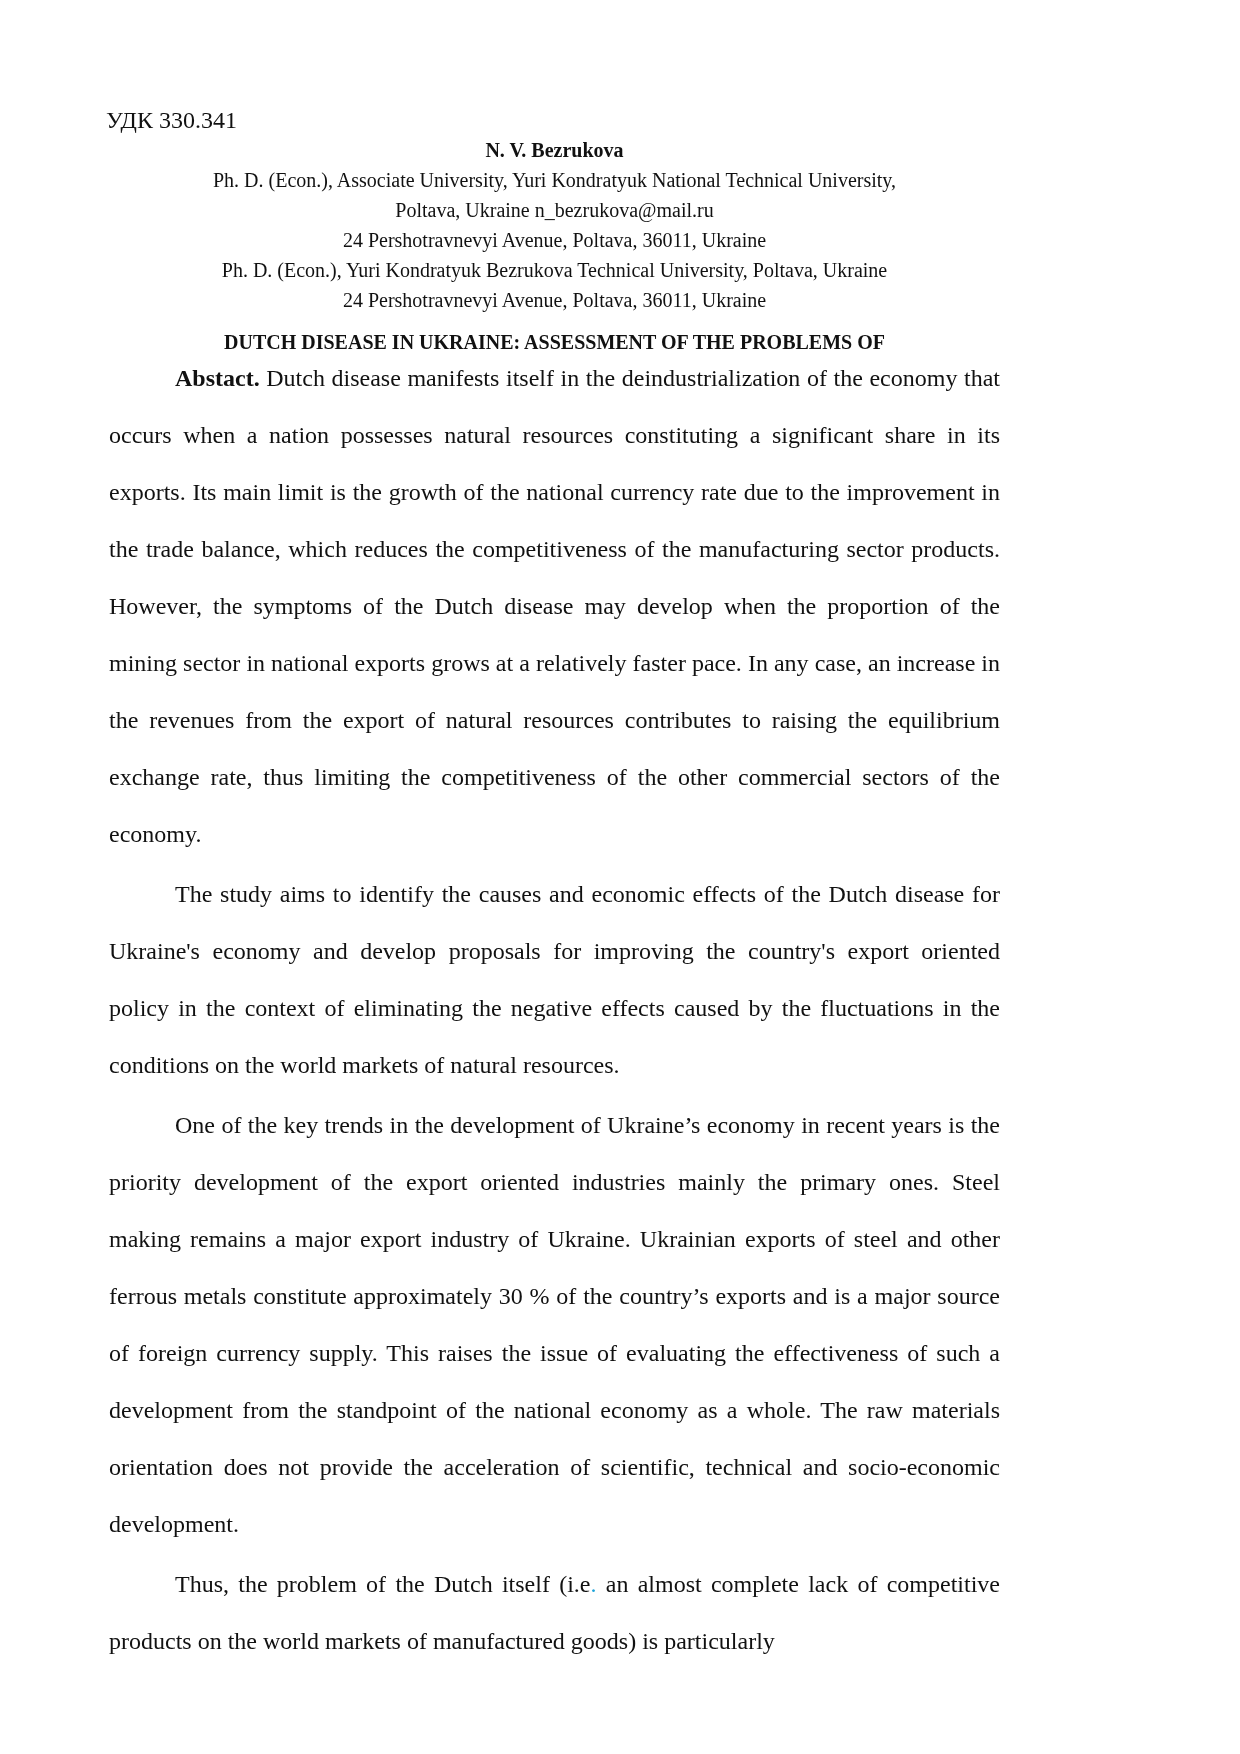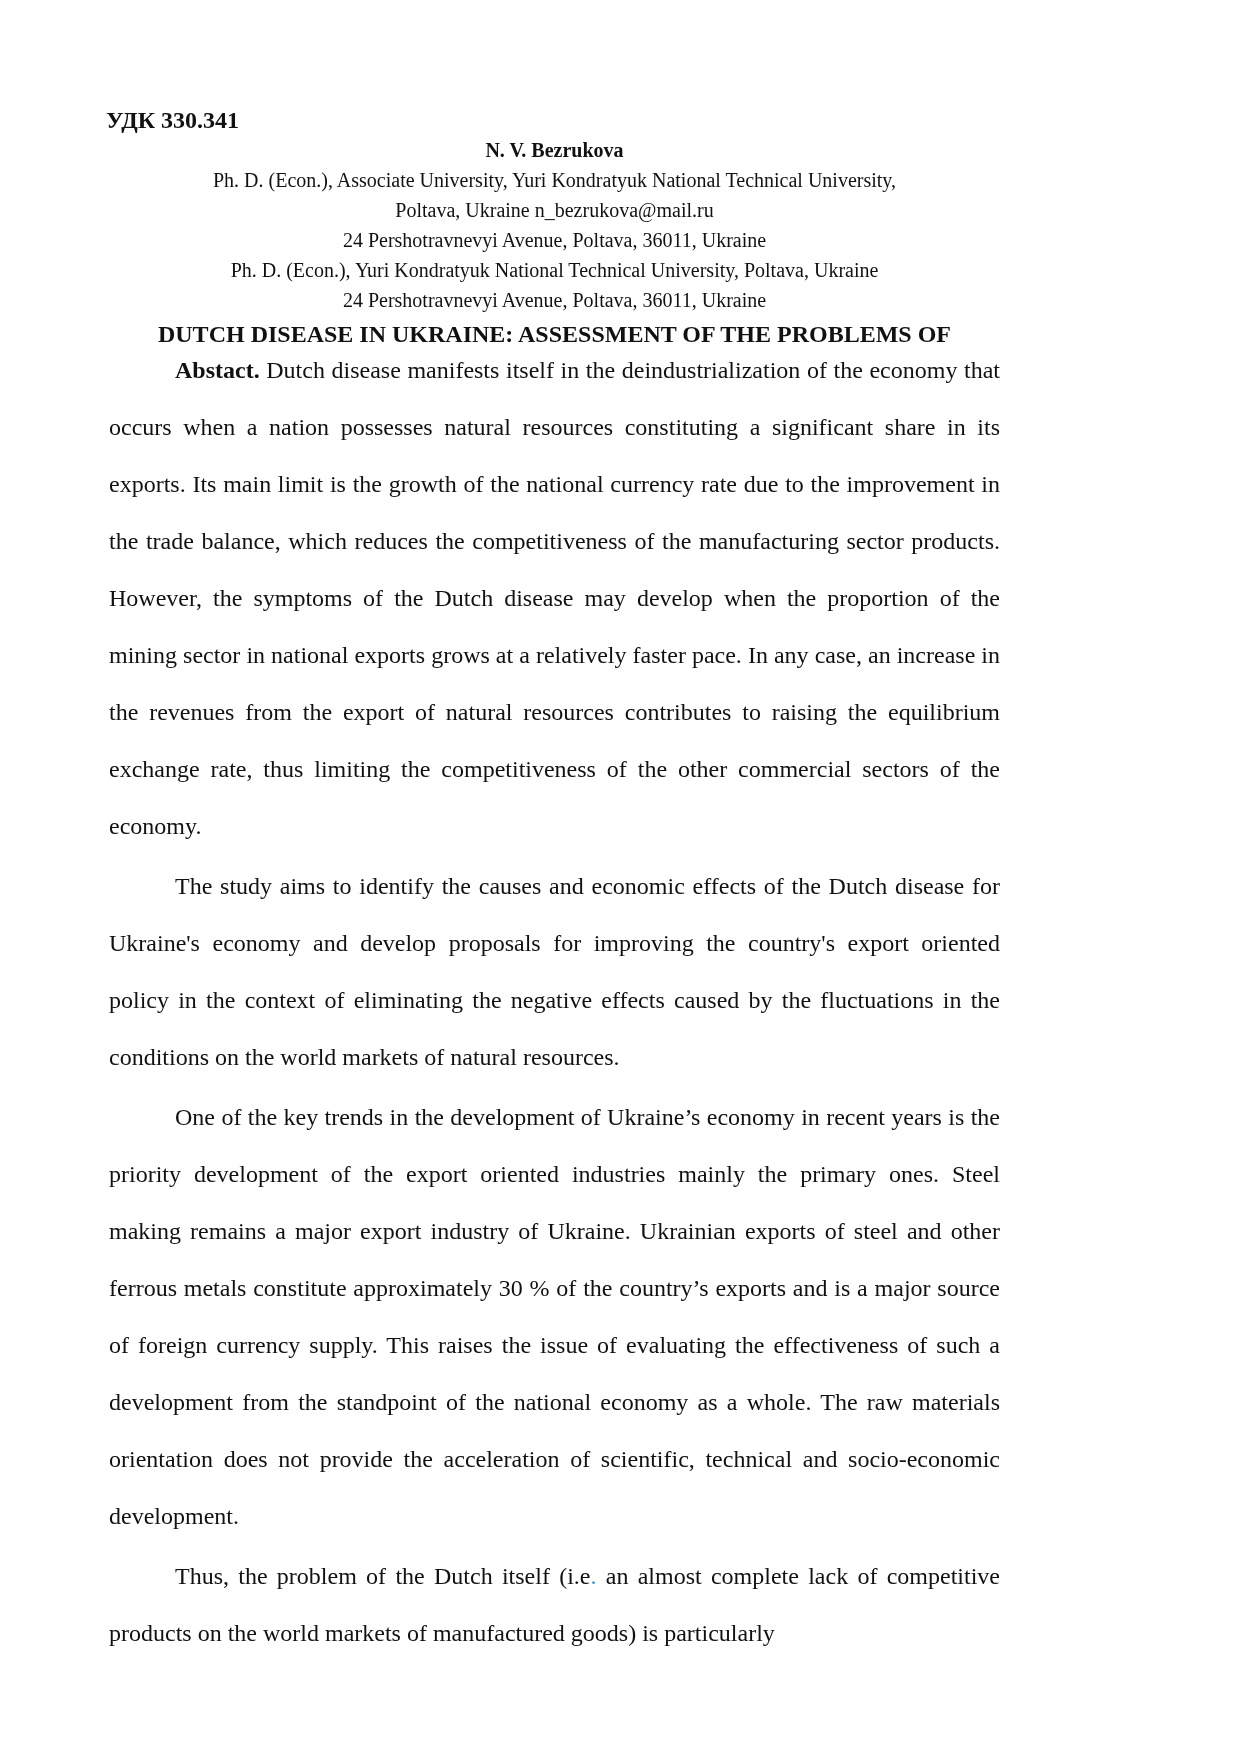"УДК 330.341" .udk { font-weight: bold -> none }
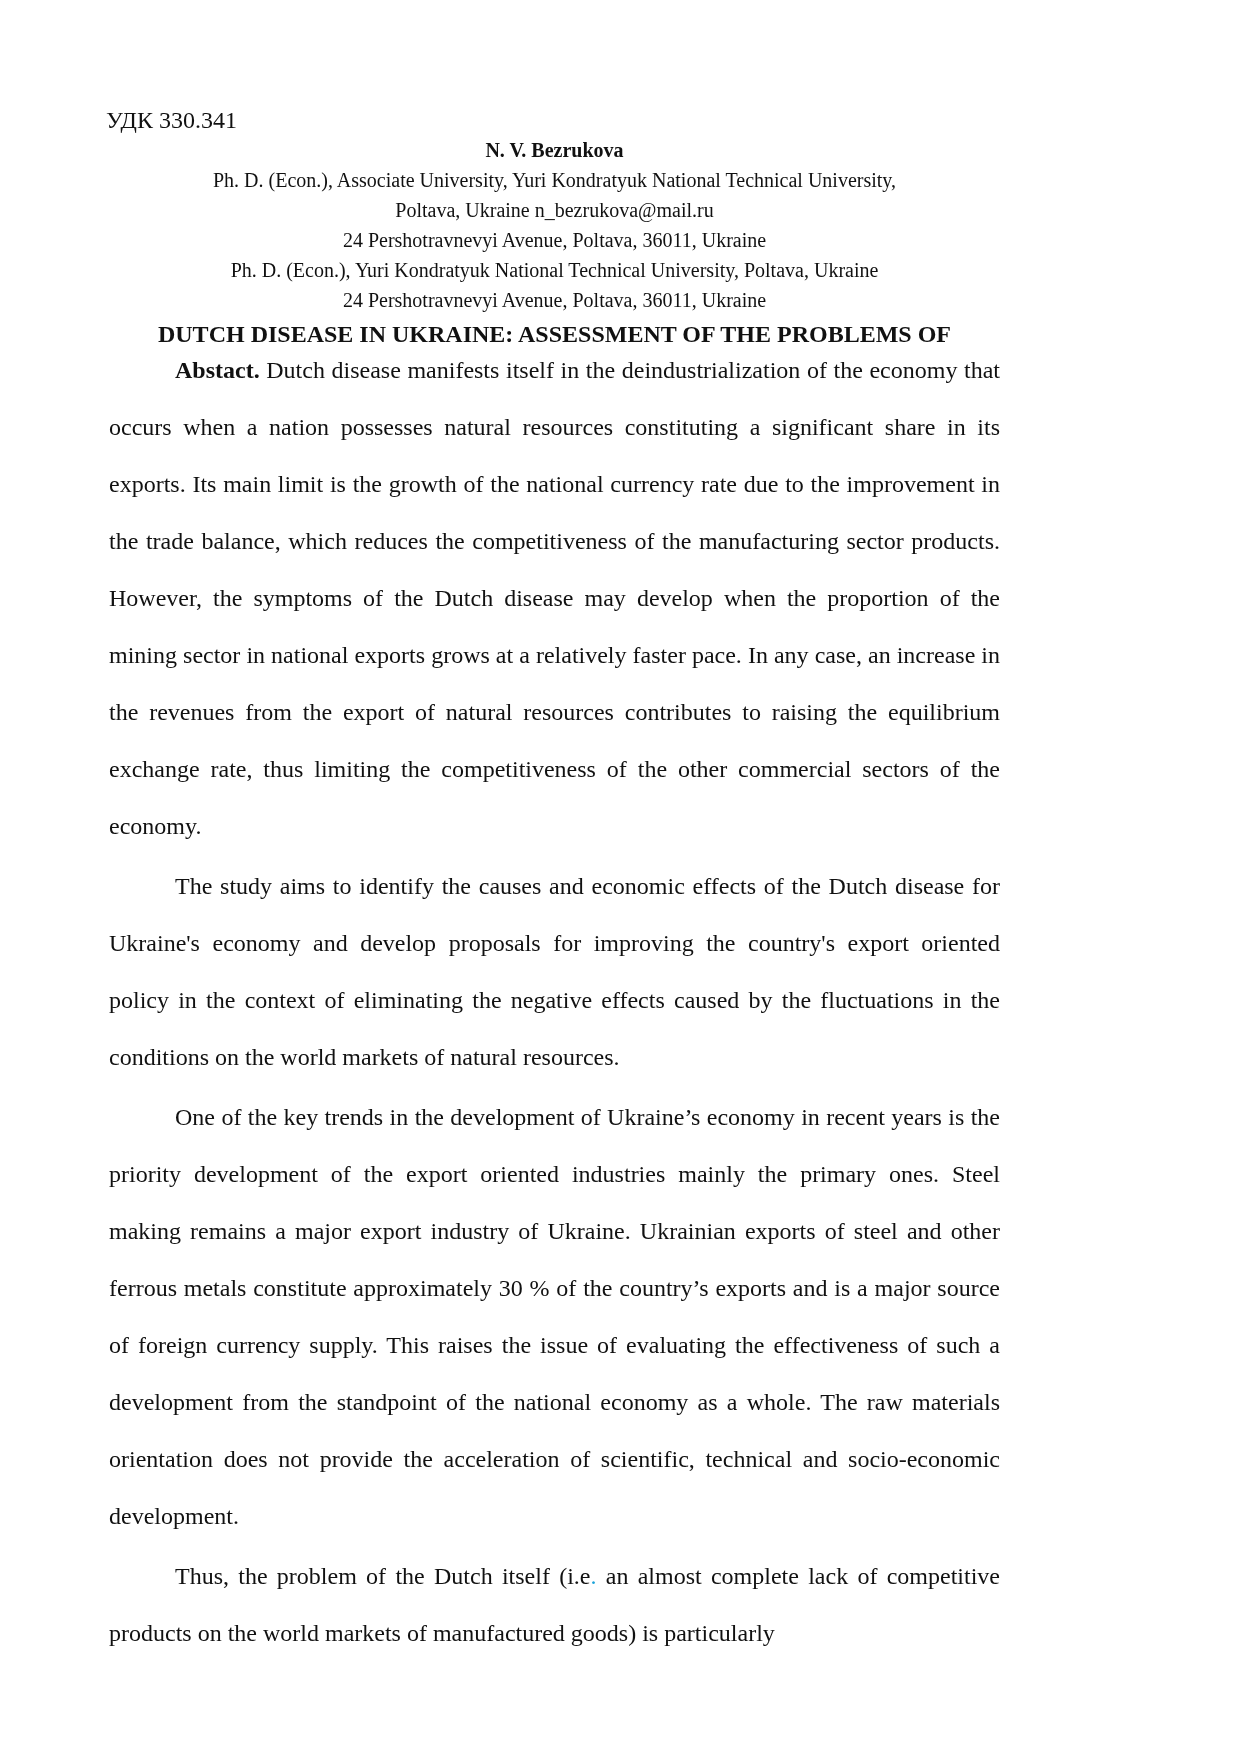"Ph. D. (Econ.), Yuri Kondratyuk" div.hdr { text: National -> Bezrukova }
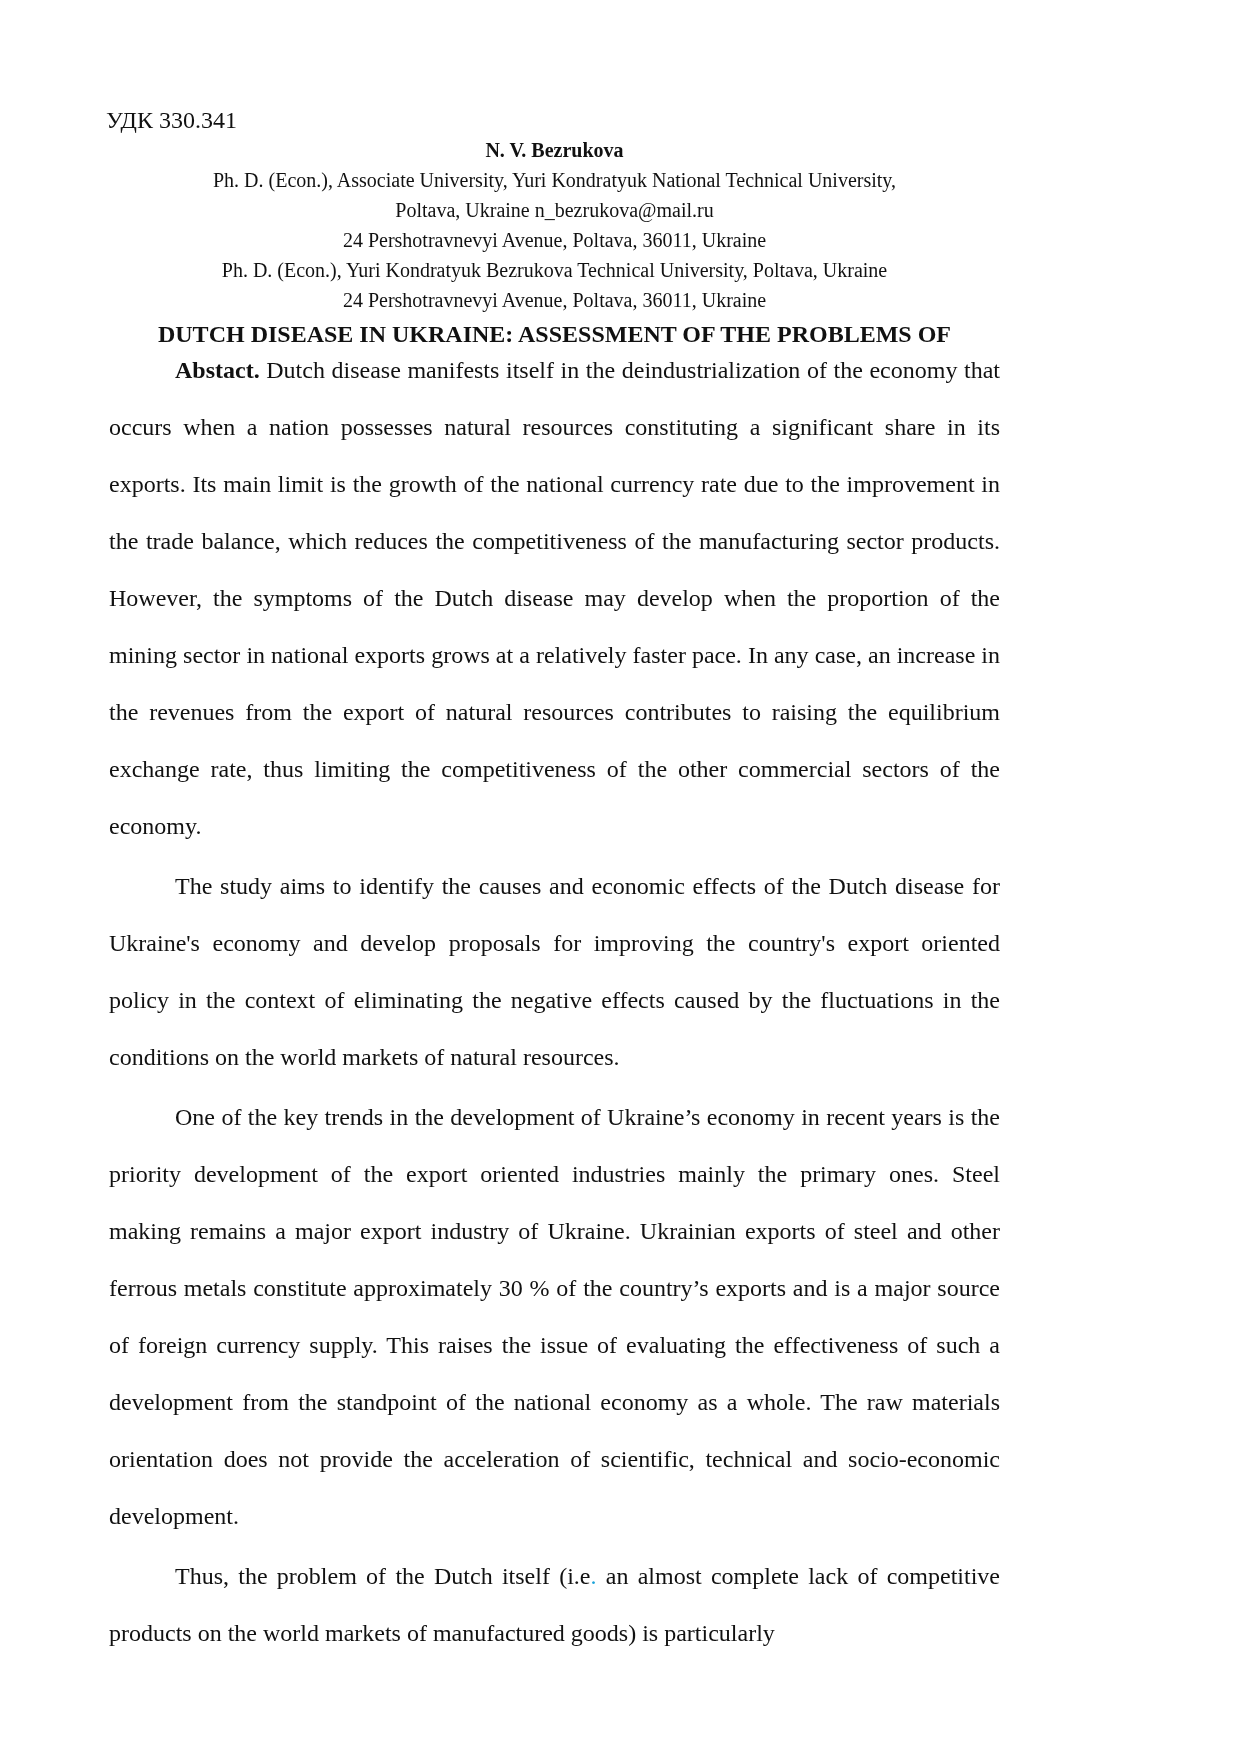"DUTCH DISEASE IN UKRAINE: ASSESSMENT" .title { font-size: 24px -> 20px; margin-top: 4px -> 12px }
